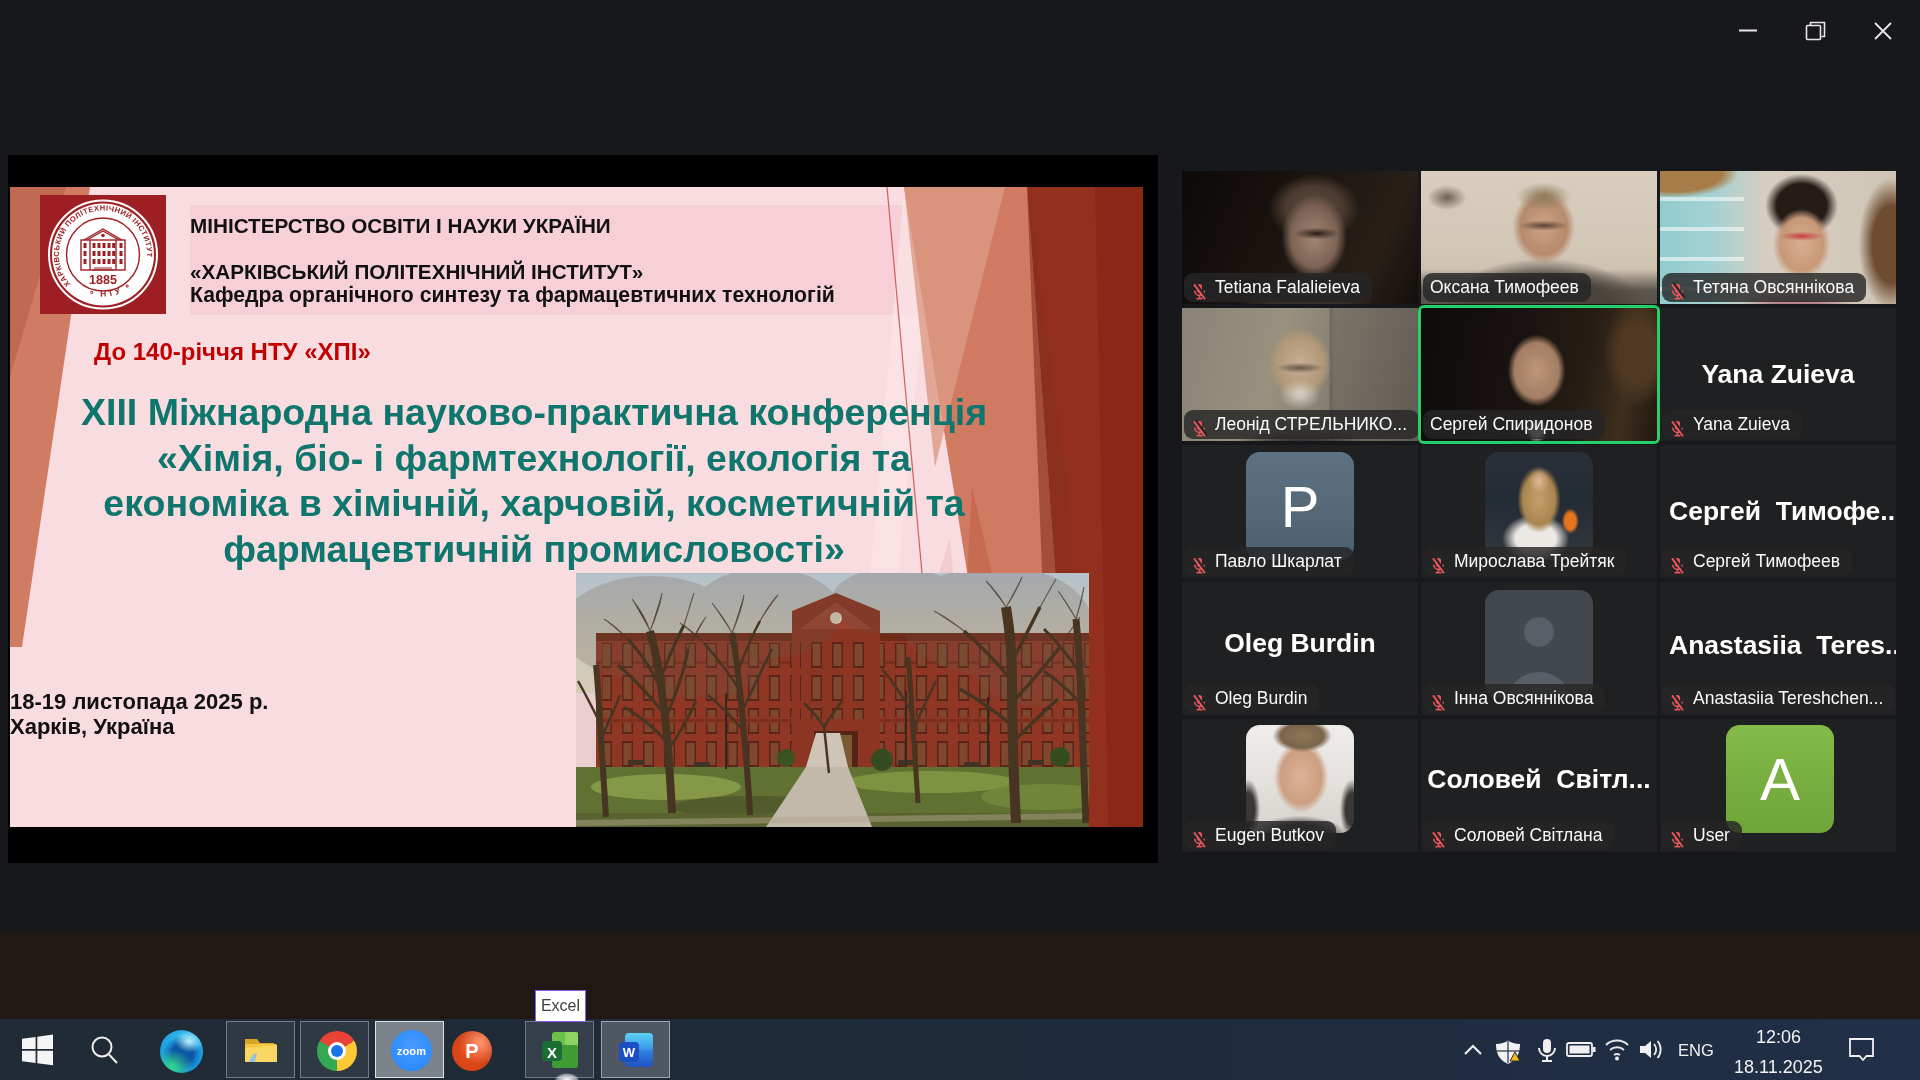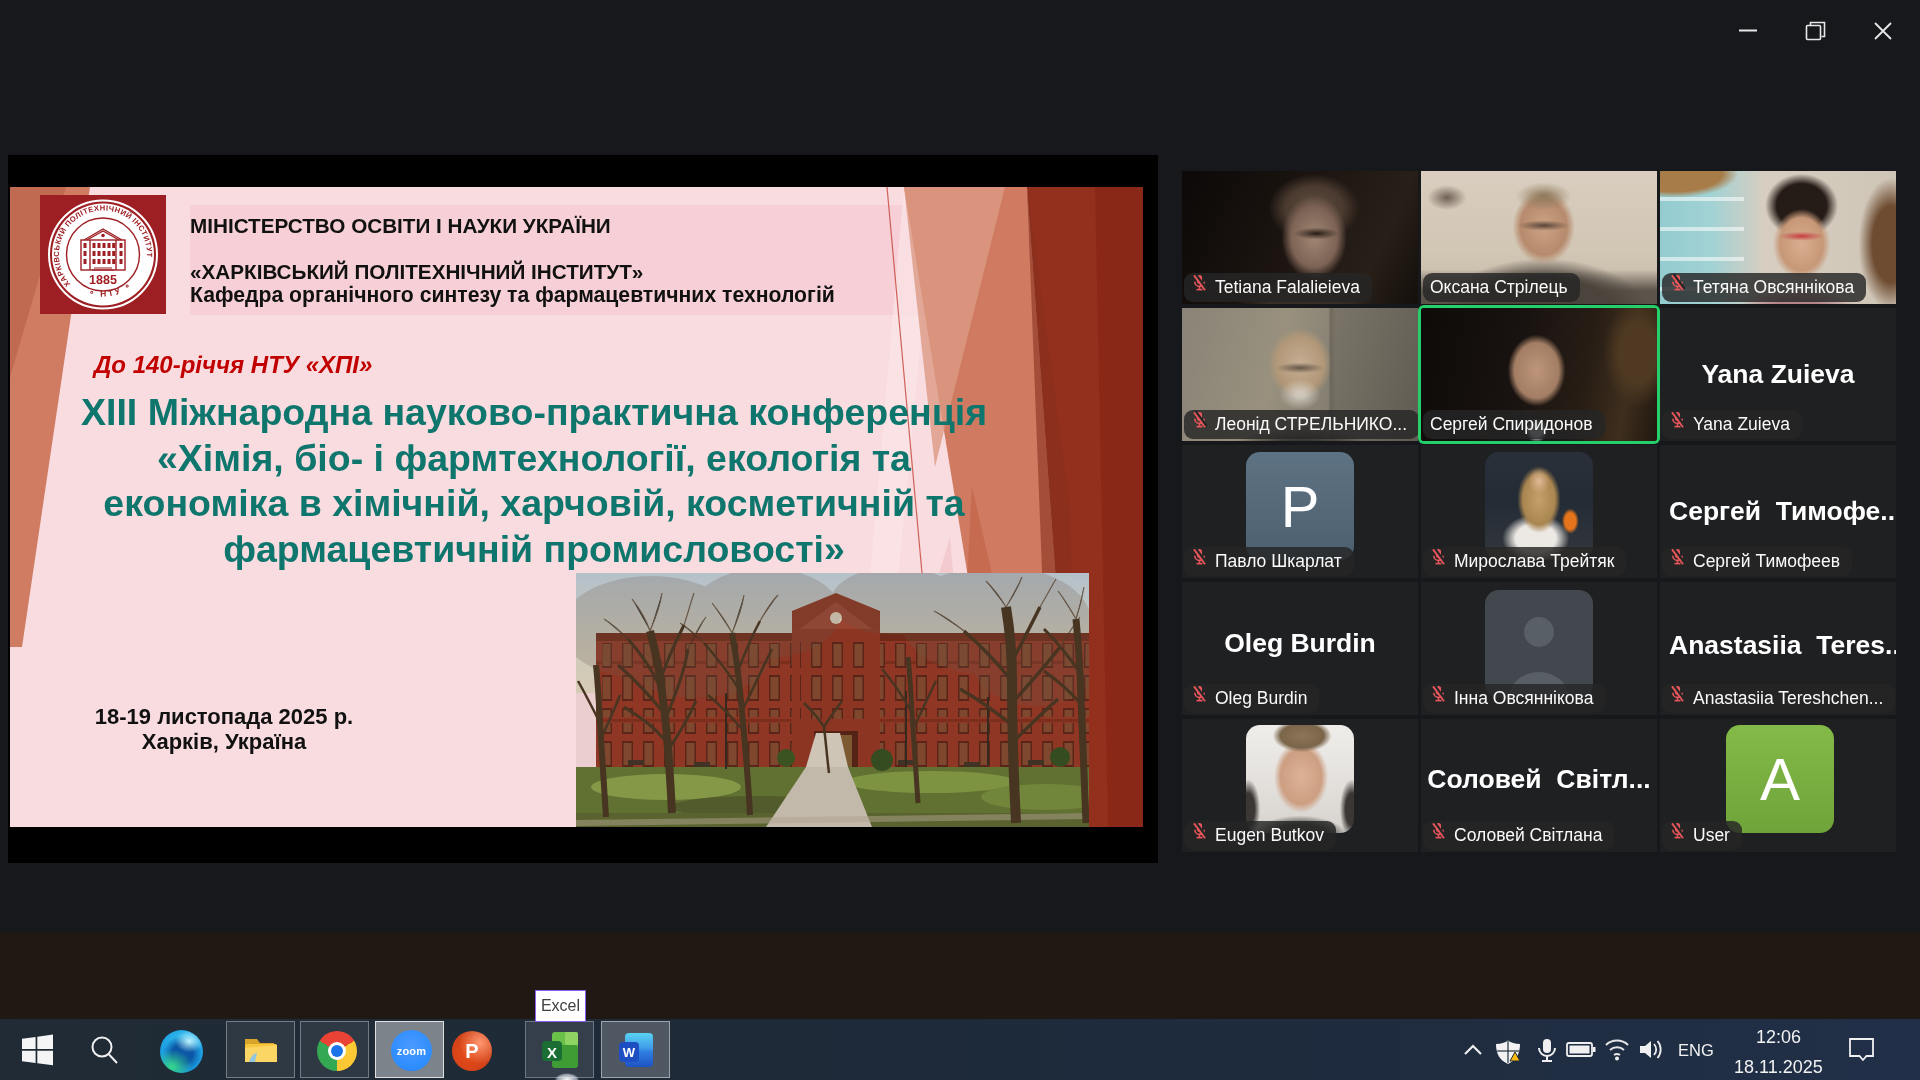"Tetiana Falalieieva" .label { align-items: flex-start -> flex-end }
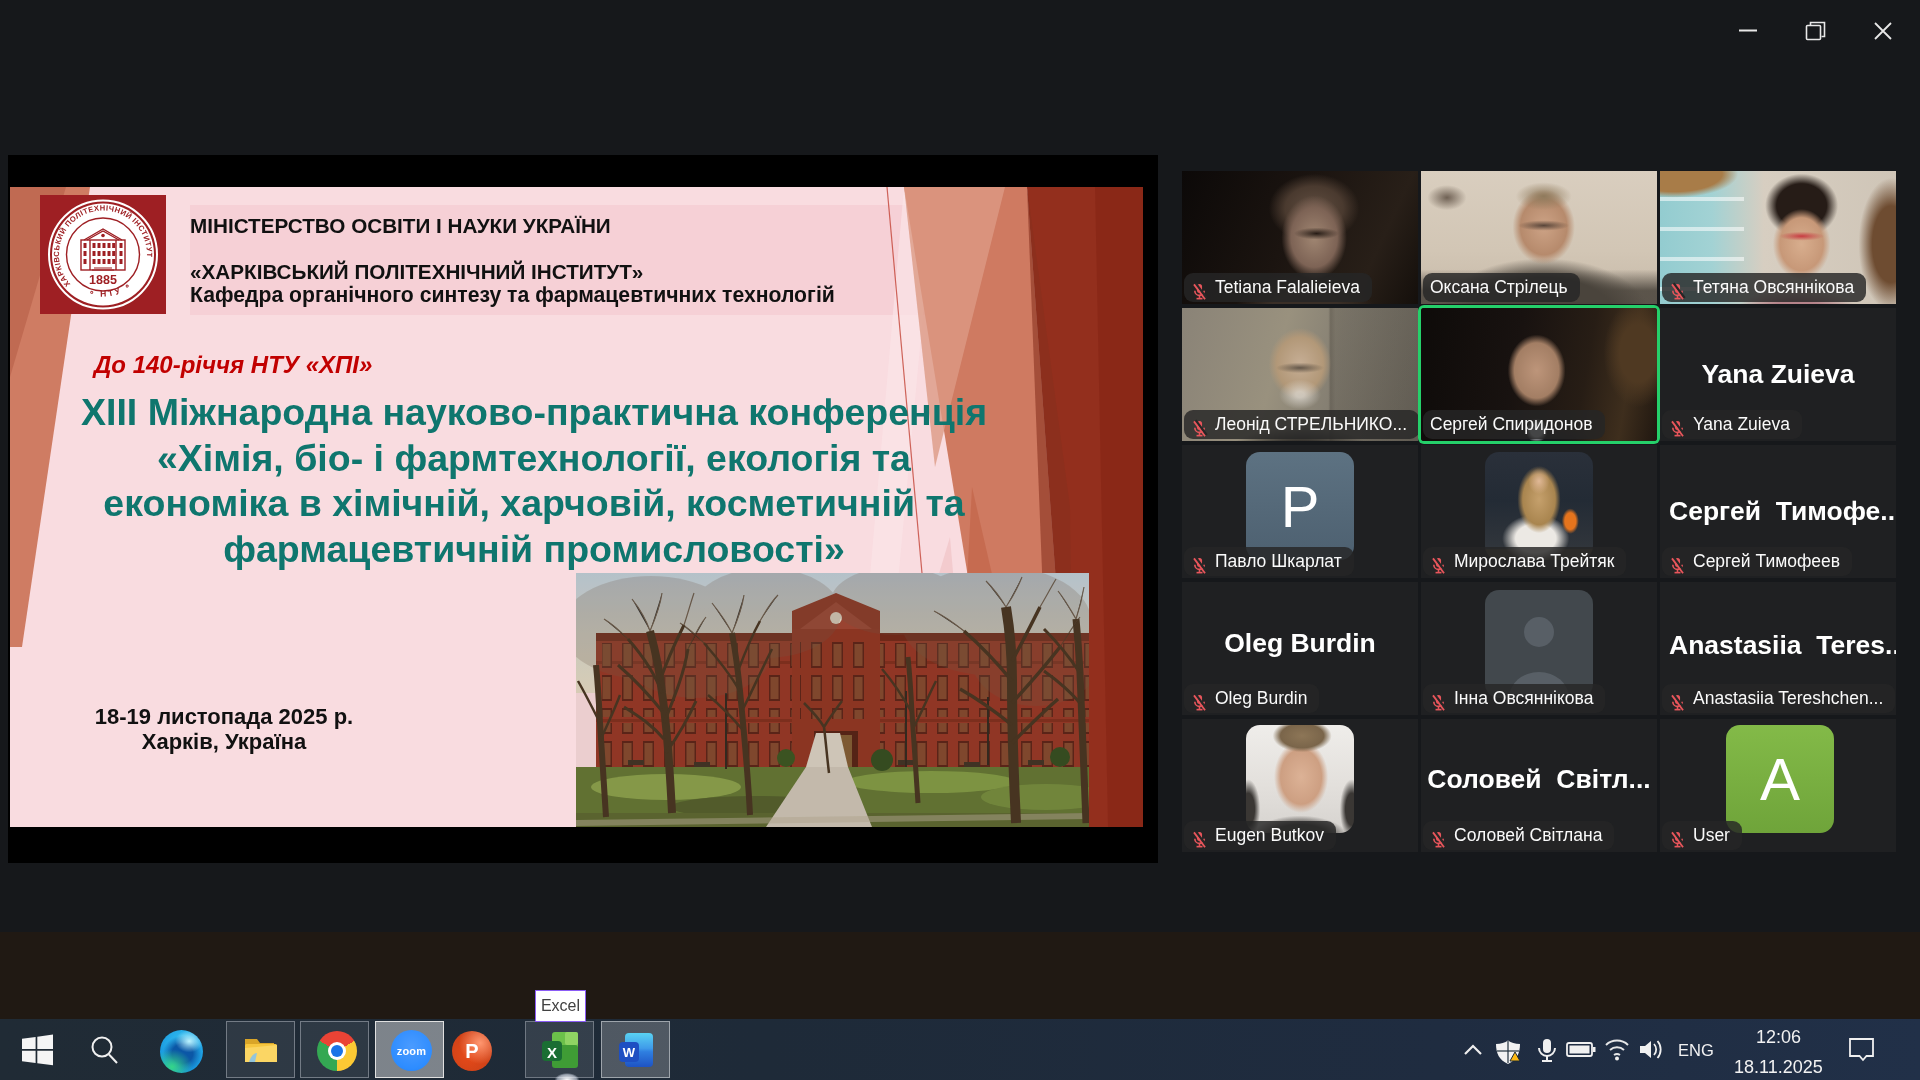"Оксана Стрілець" span { text: Стрілець -> Тимофеев }
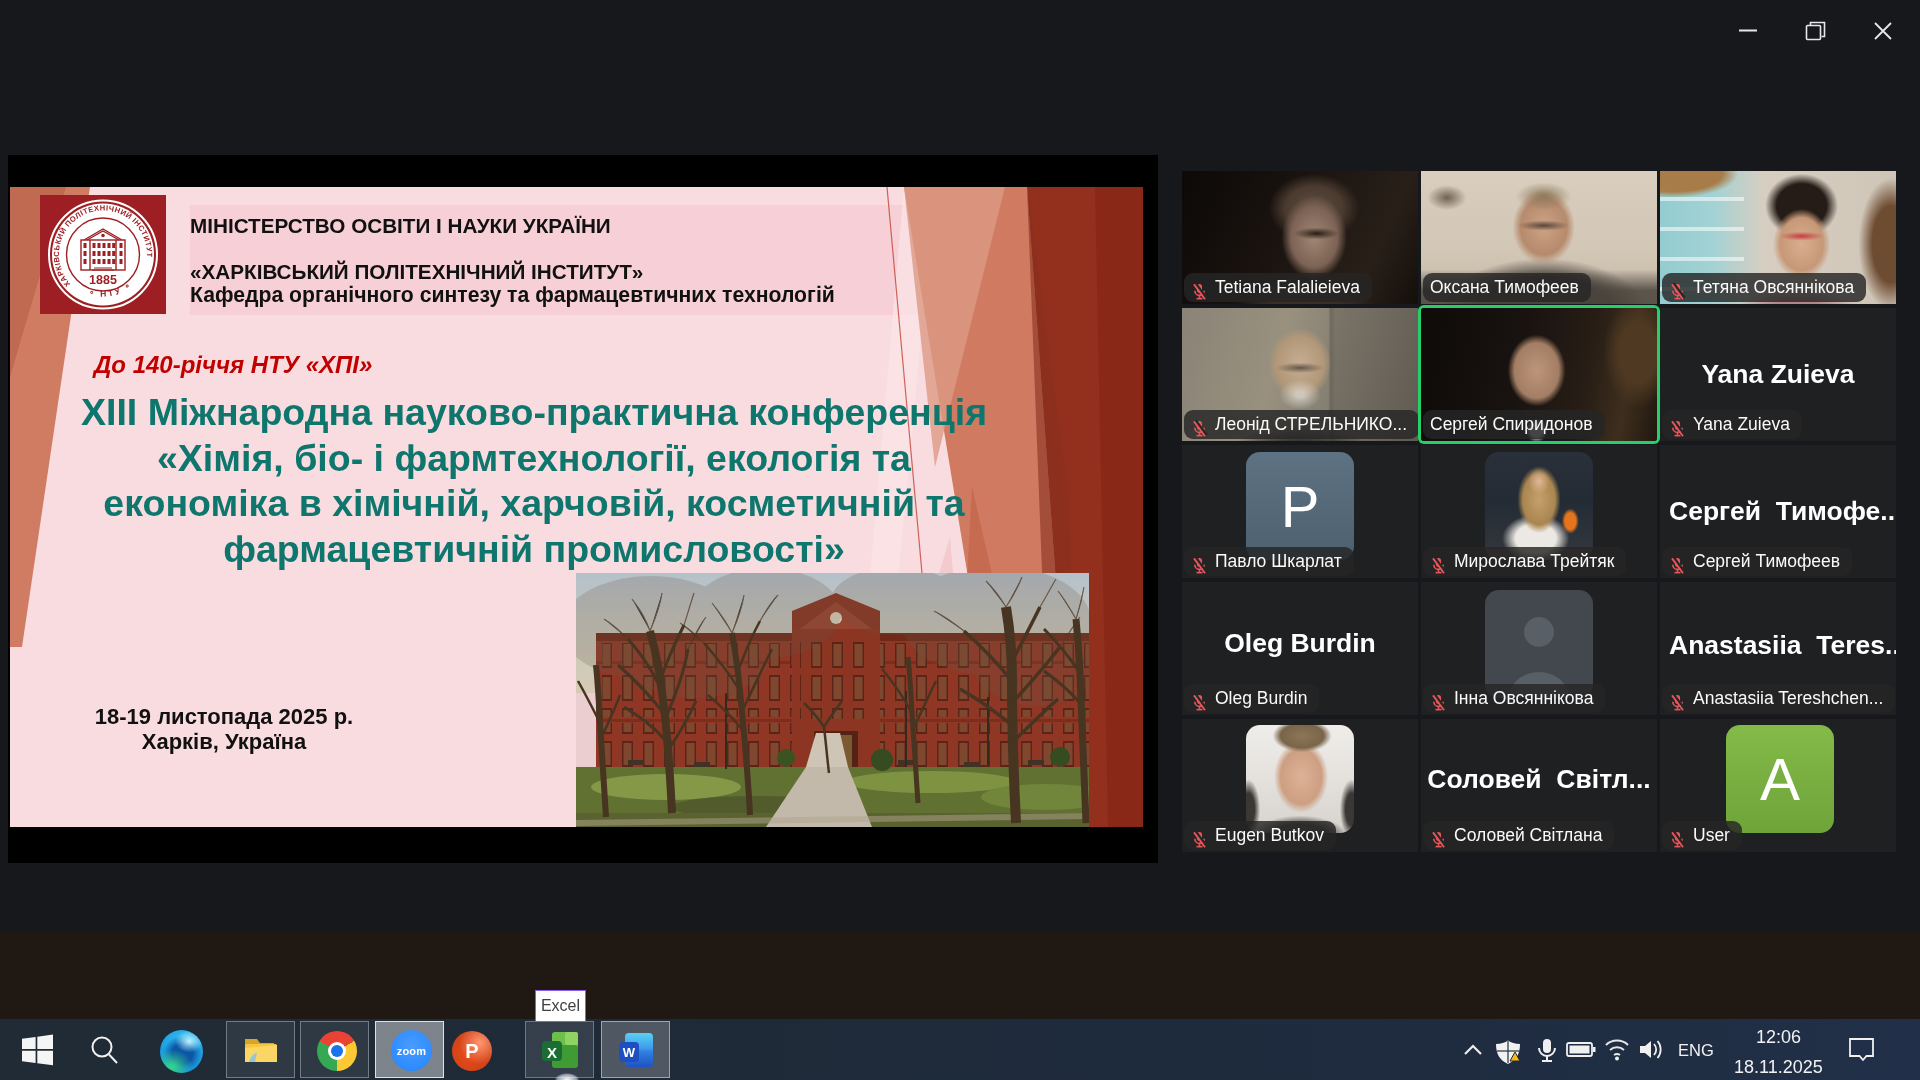"До 140-річчя НТУ «ХПІ»" #red140 { font-style: italic -> none; top: 164px -> 151px }
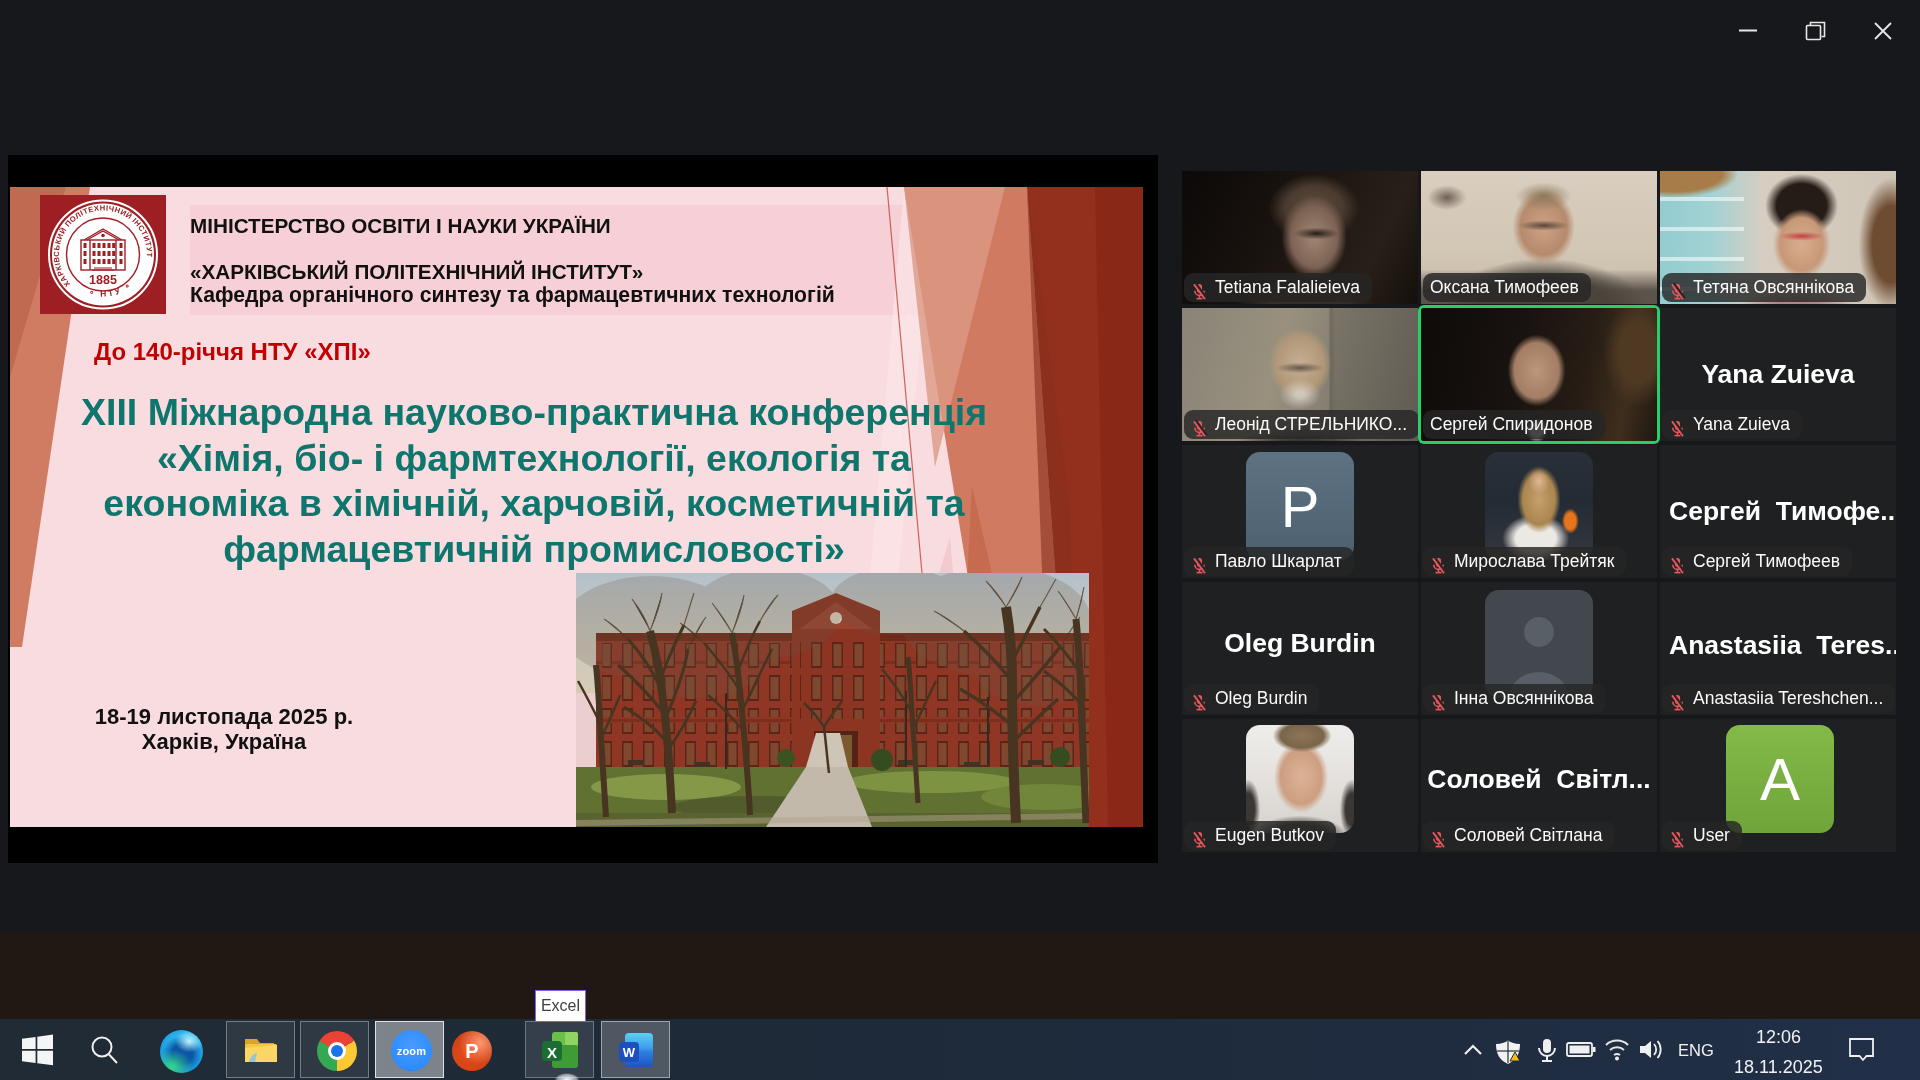"18-19 листопада 2025 р." #date { text-align: center -> left; top: 517px -> 502px }
